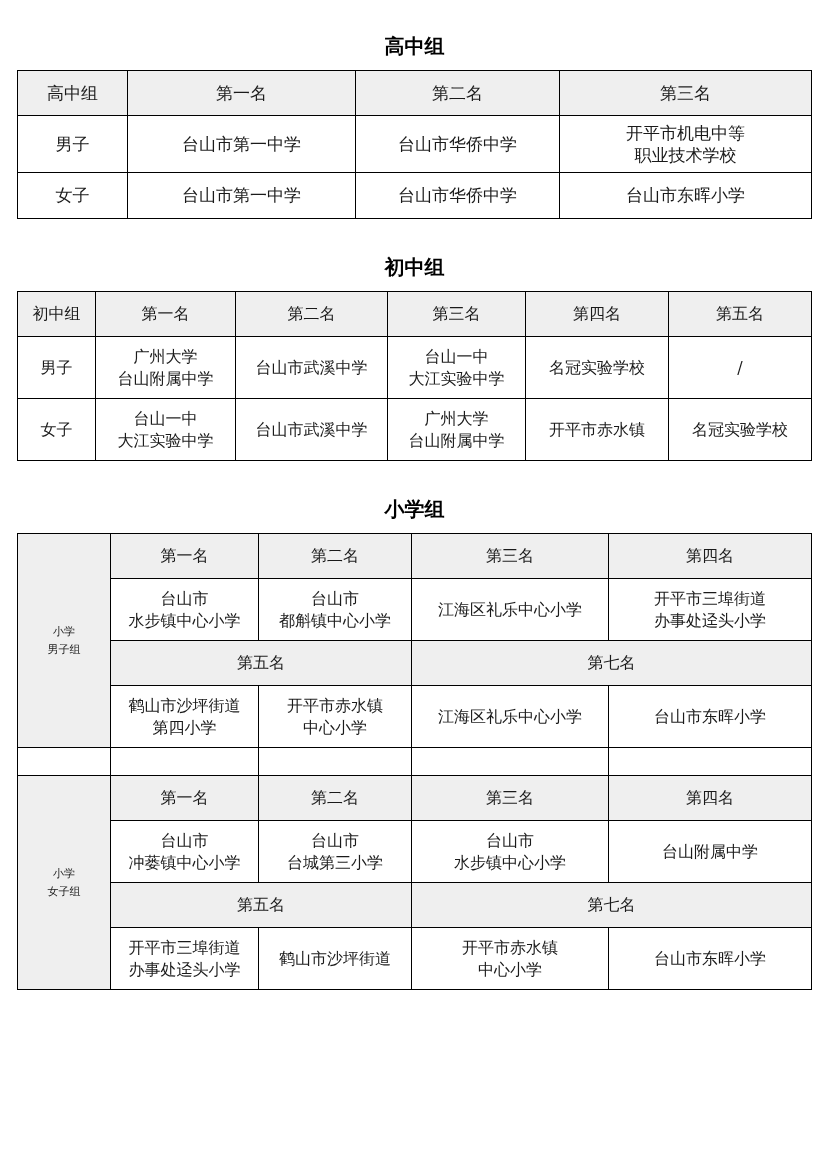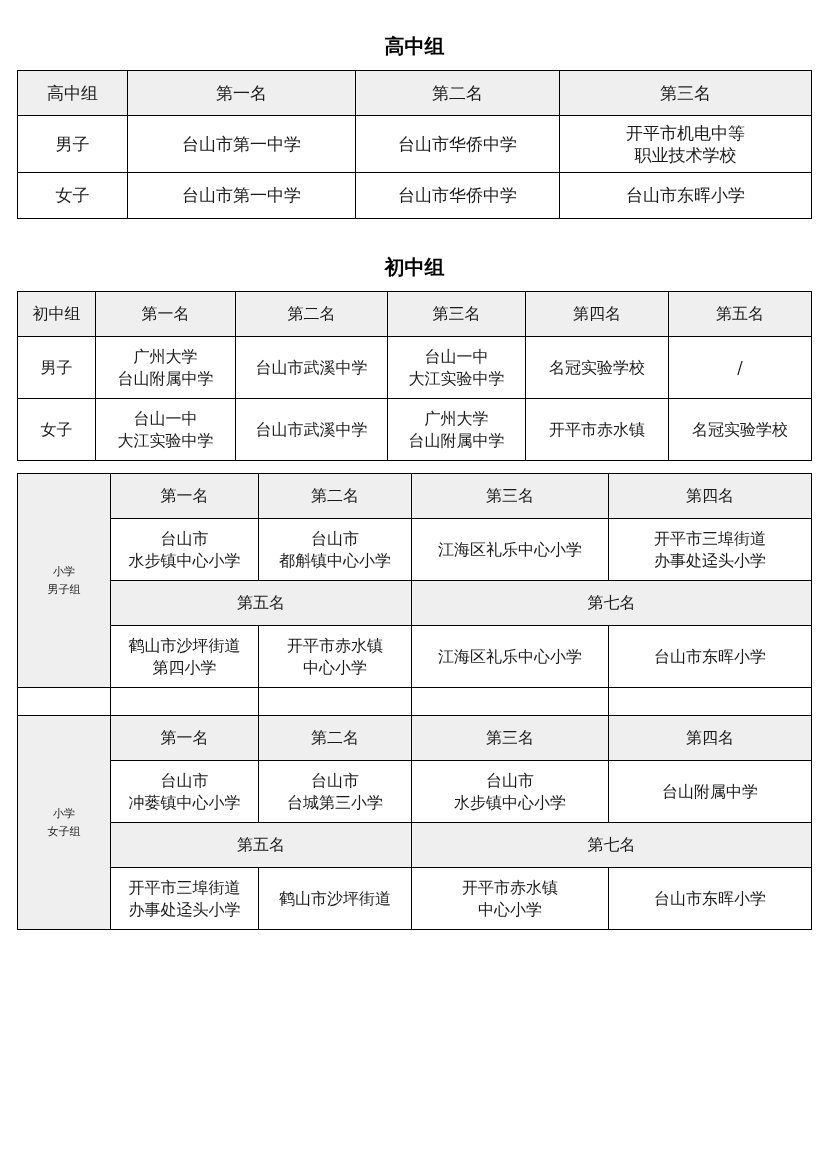"小学组" h2.section-heading { html: none -> <h2>小学组</h2> }
